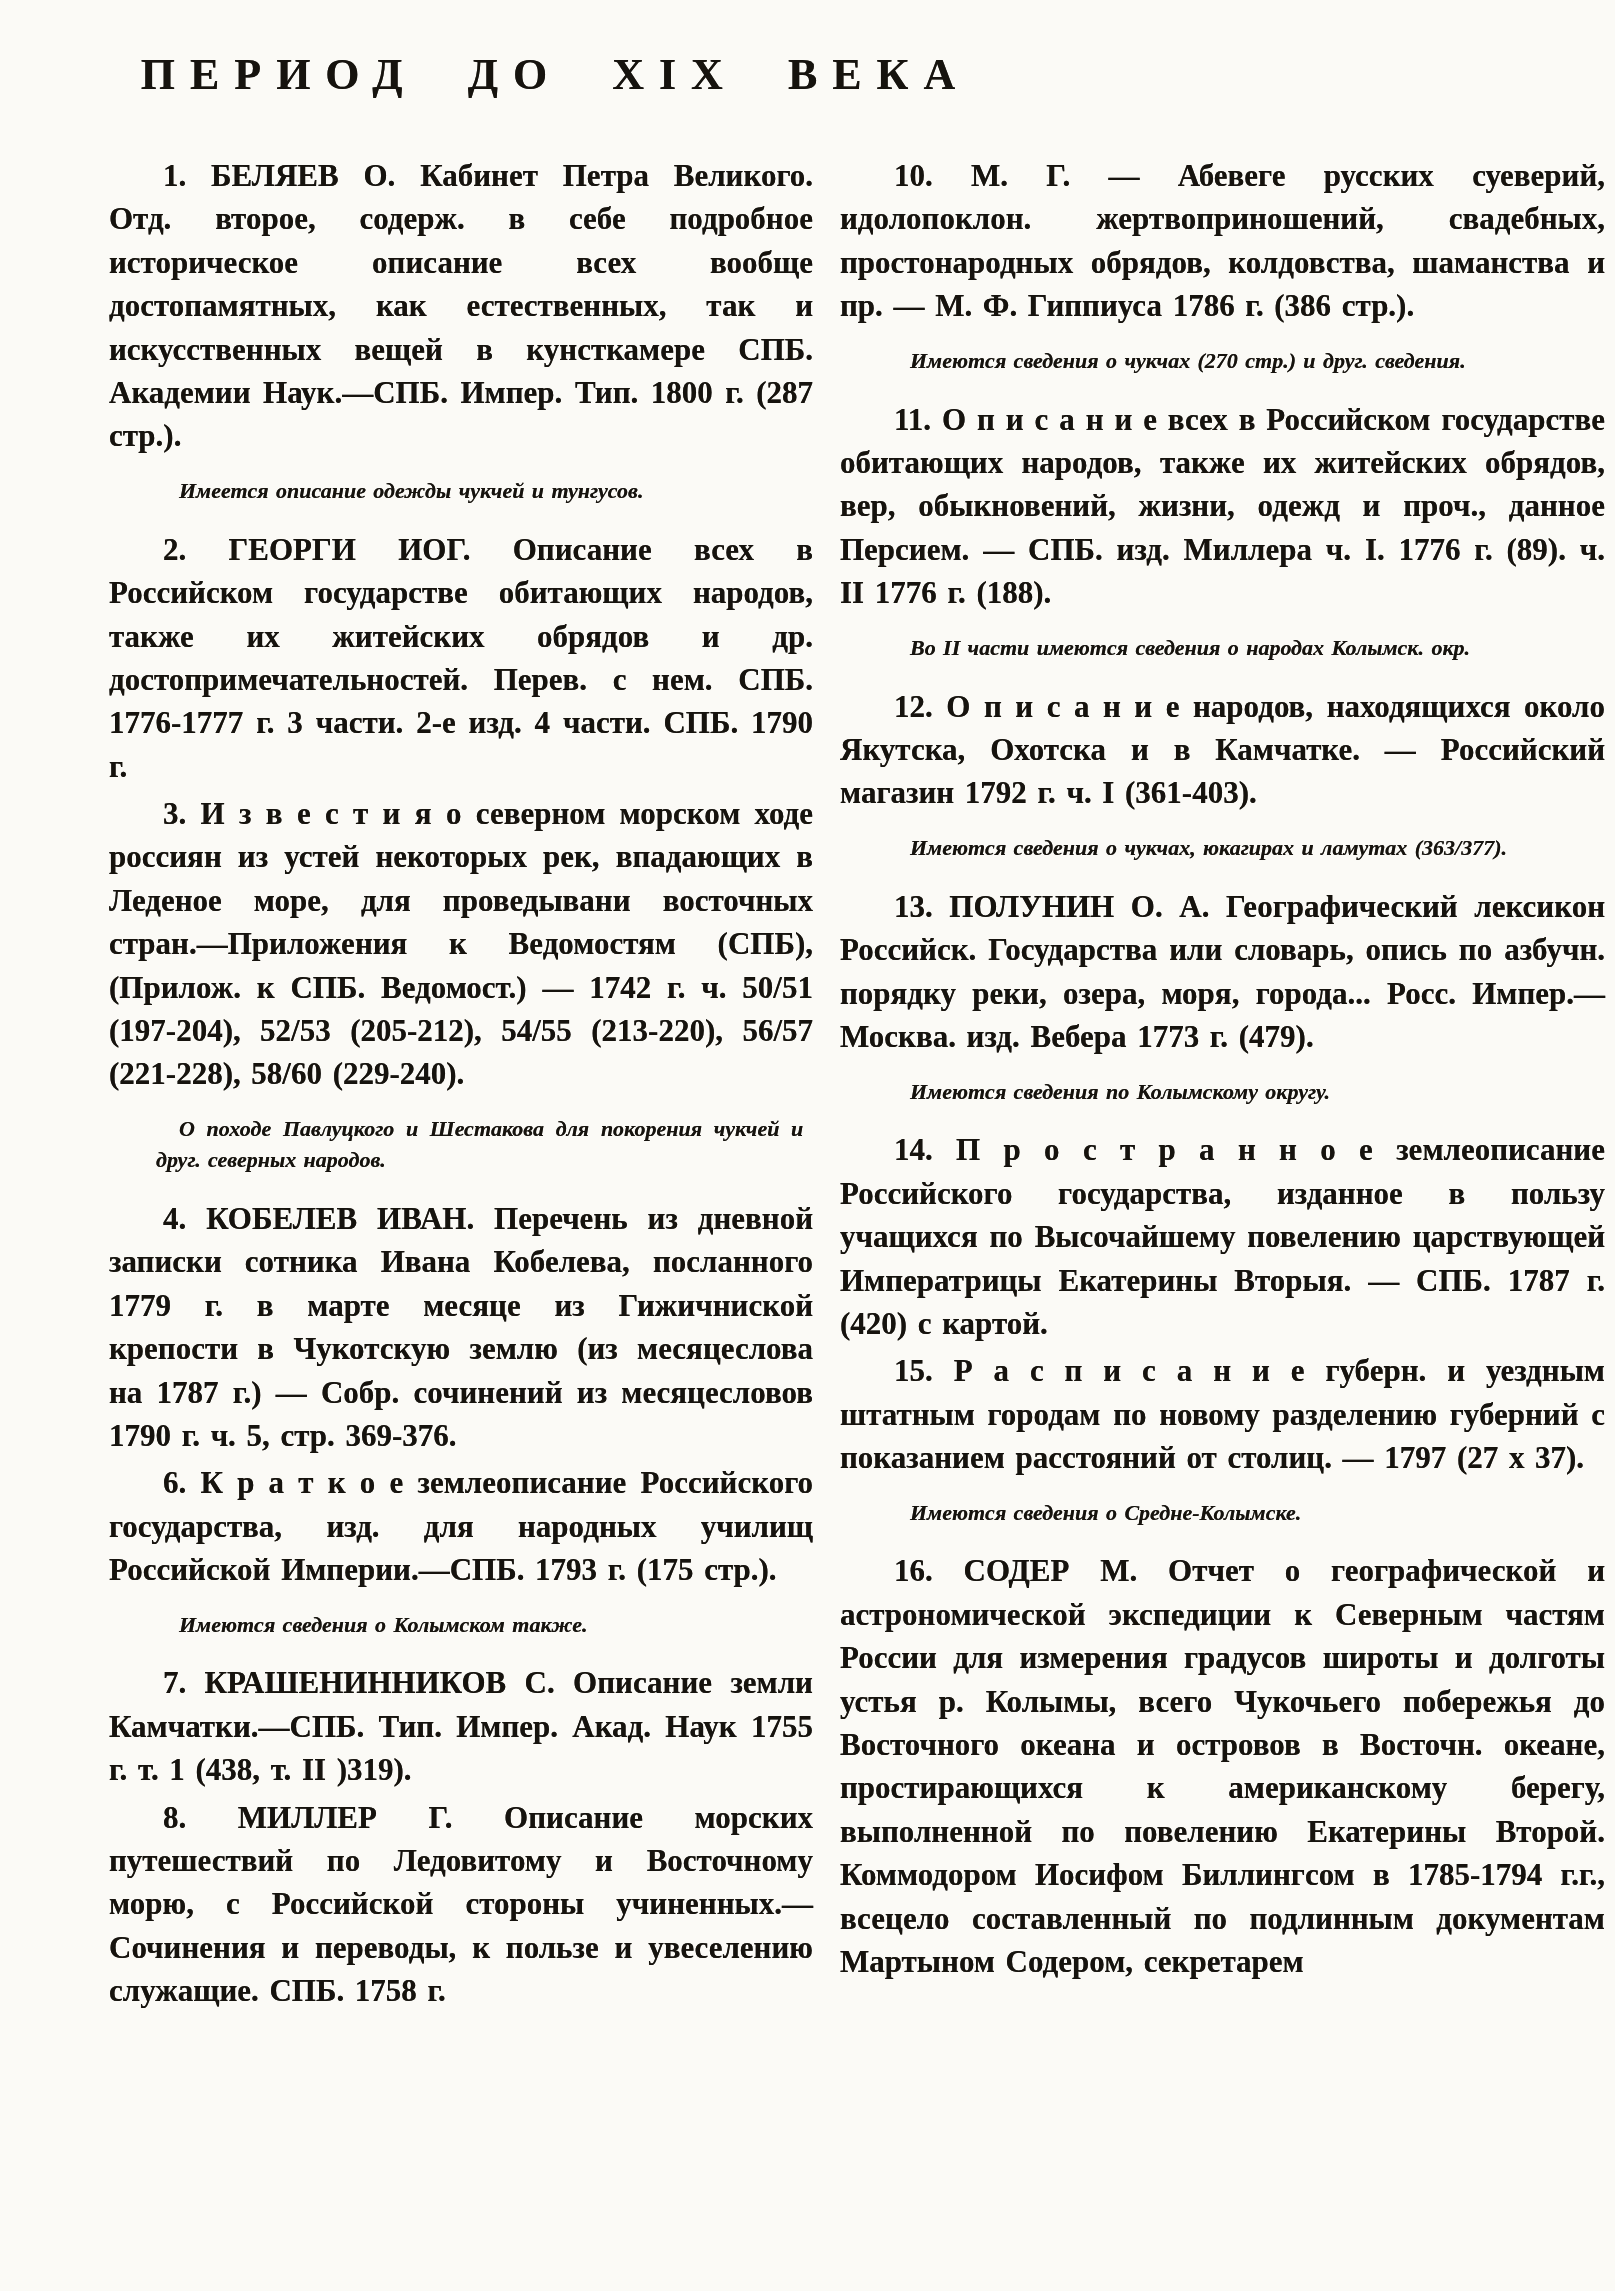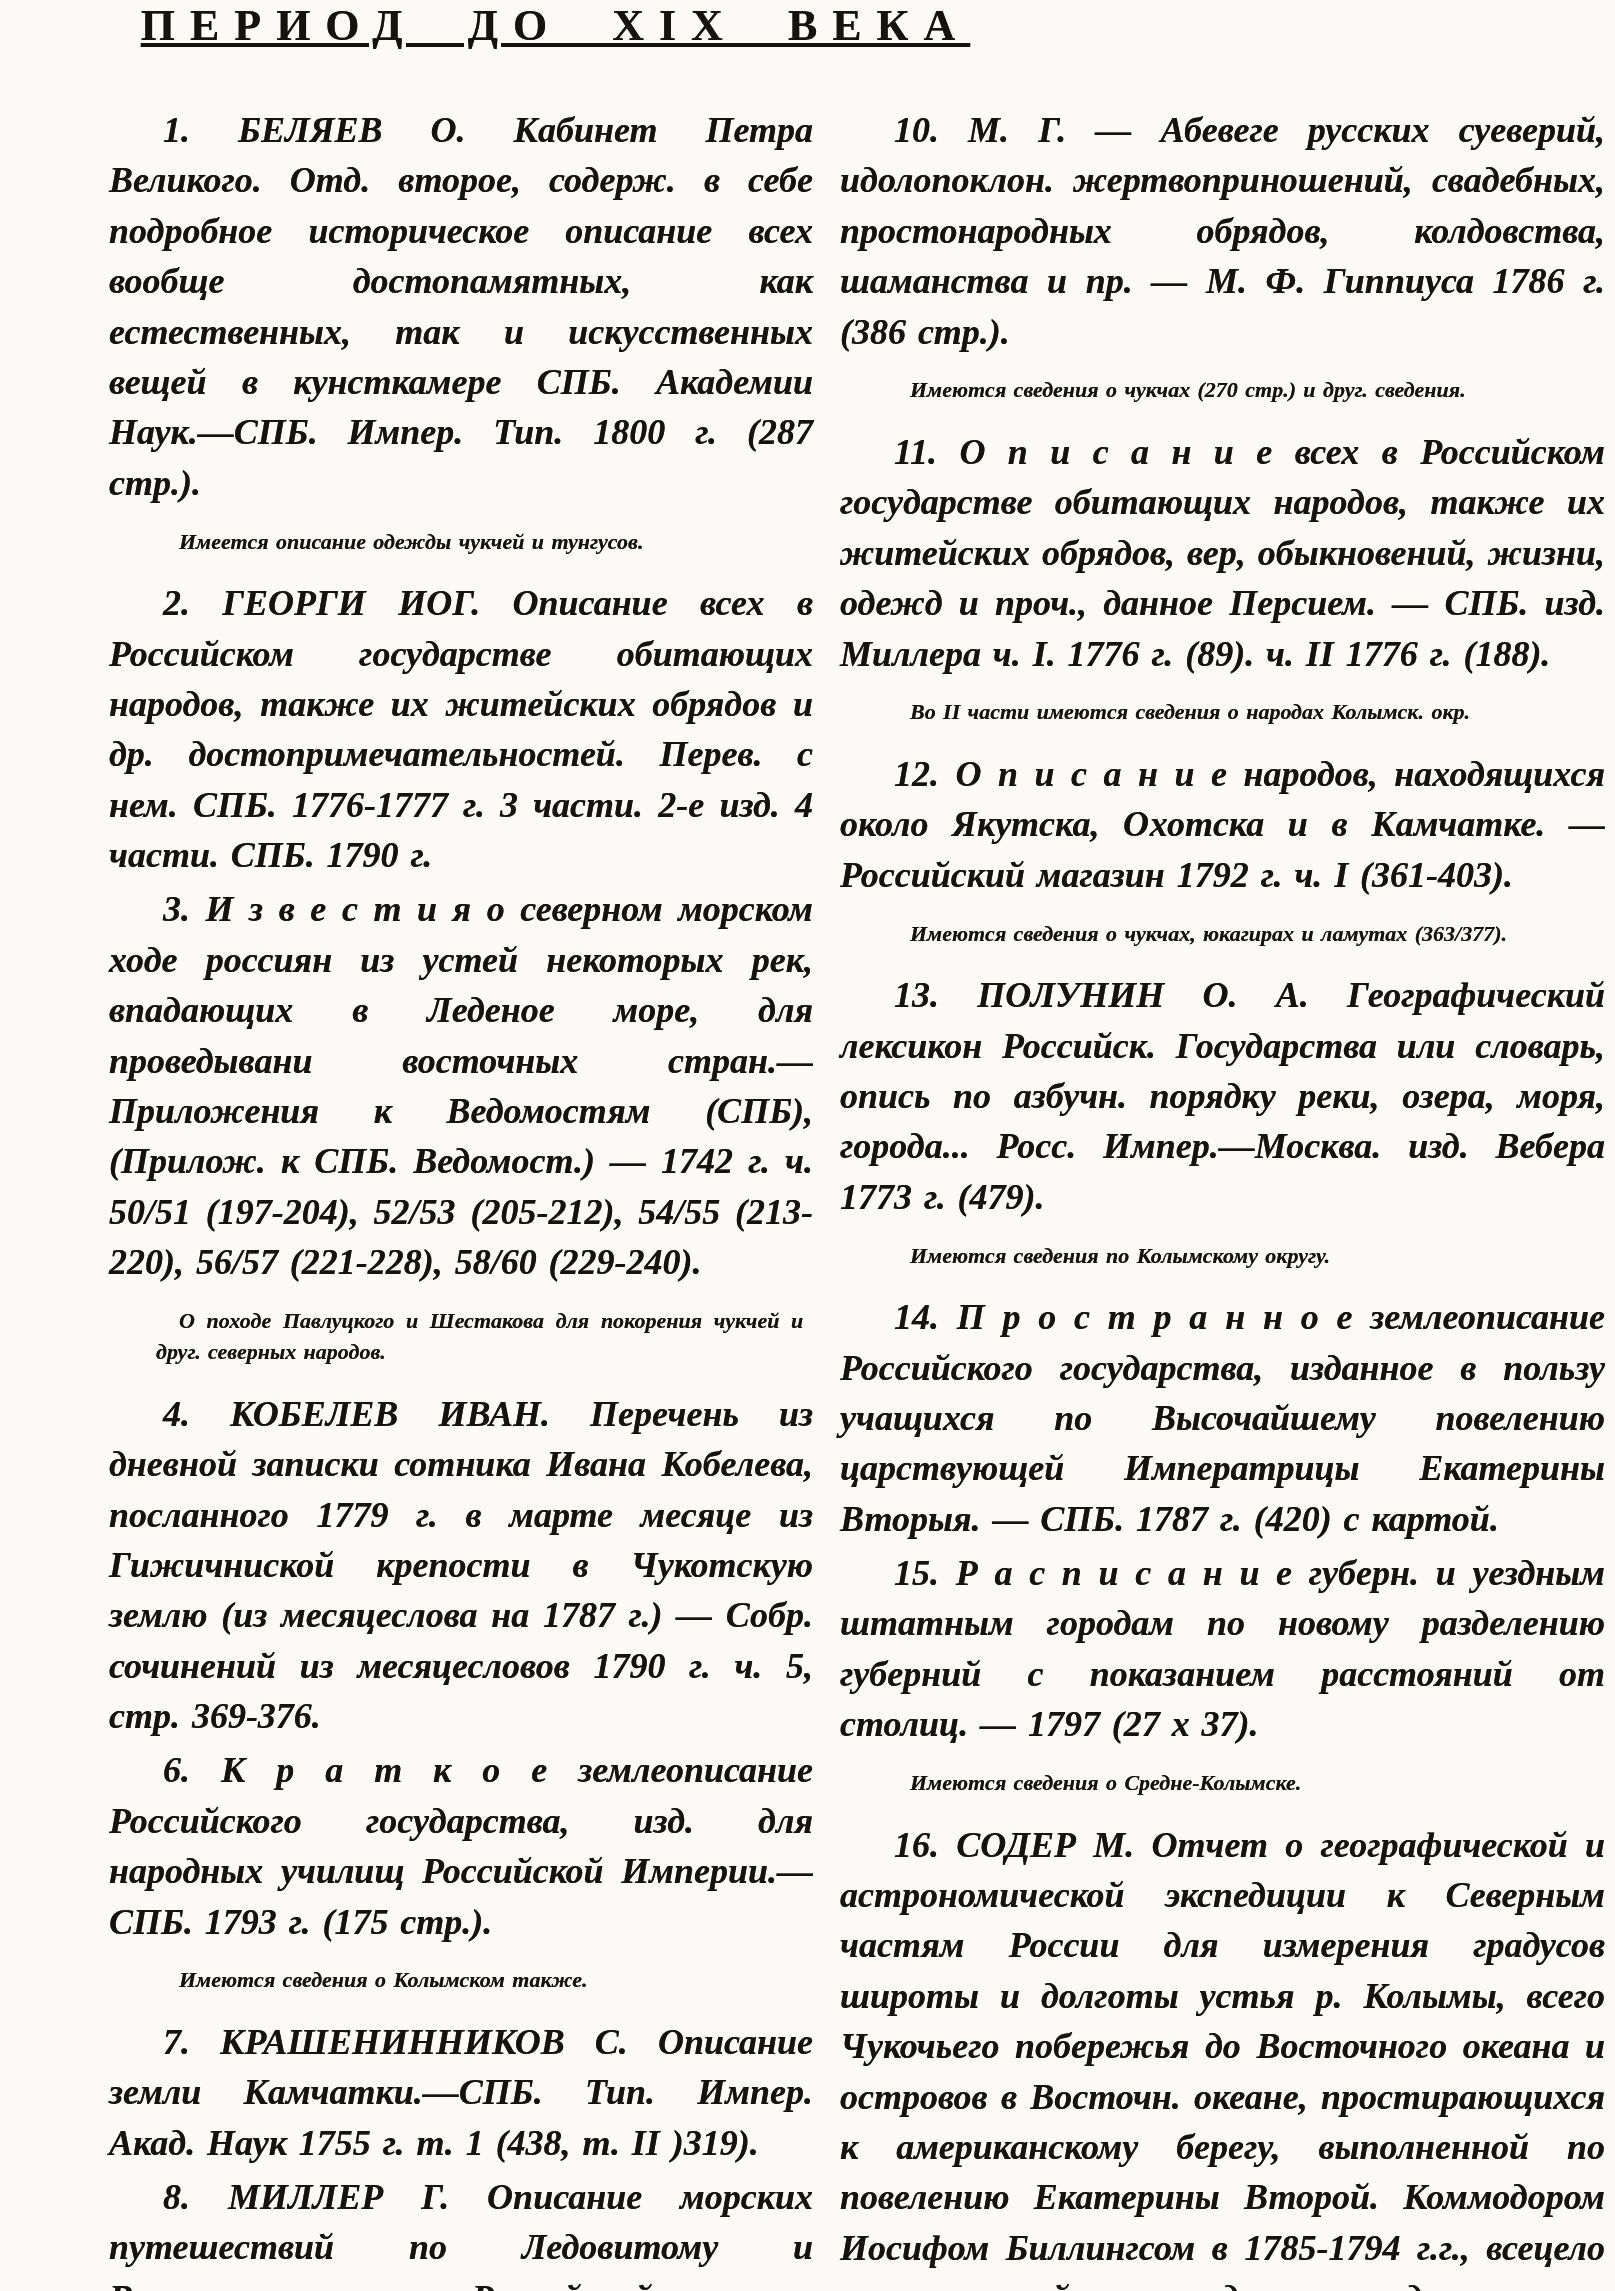"ПЕРИОД ДО XIX ВЕКА" .masthead { padding-top: none -> 49px; text-decoration: underline -> none }
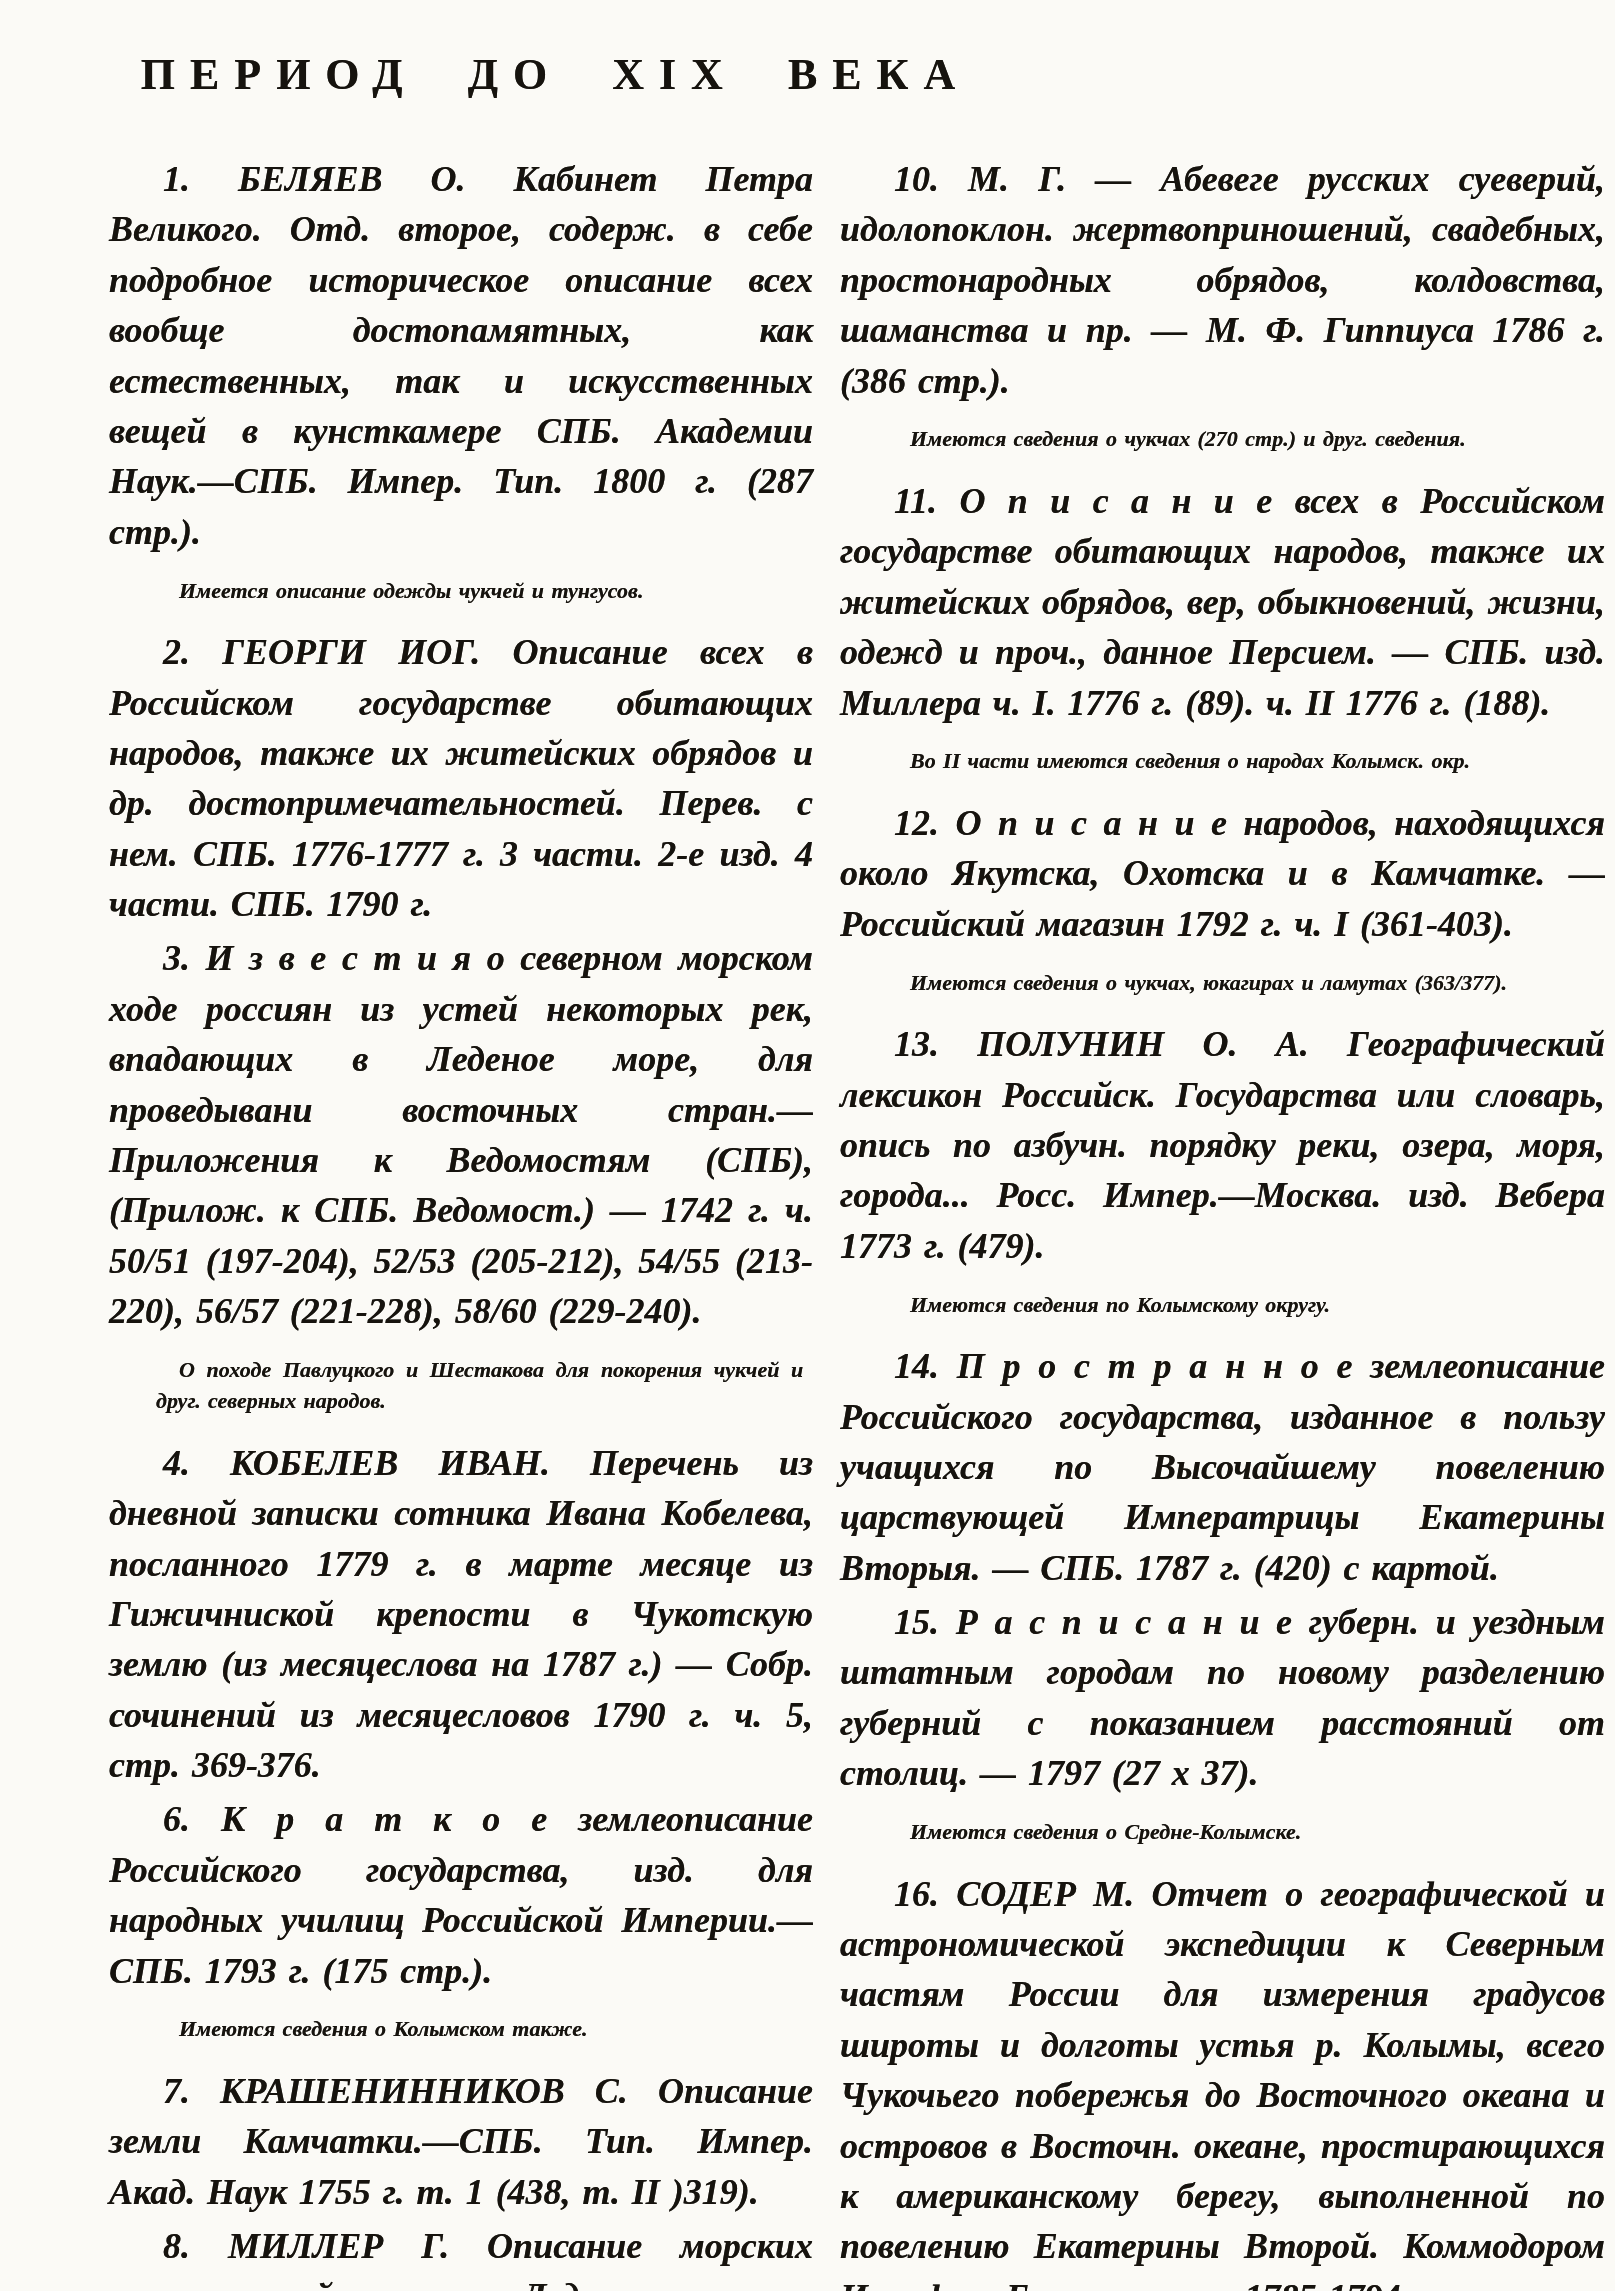"1. БЕЛЯЕВ О. Кабинет Петра" p.entry { font-size: 36px -> 31px; font-style: italic -> none }
